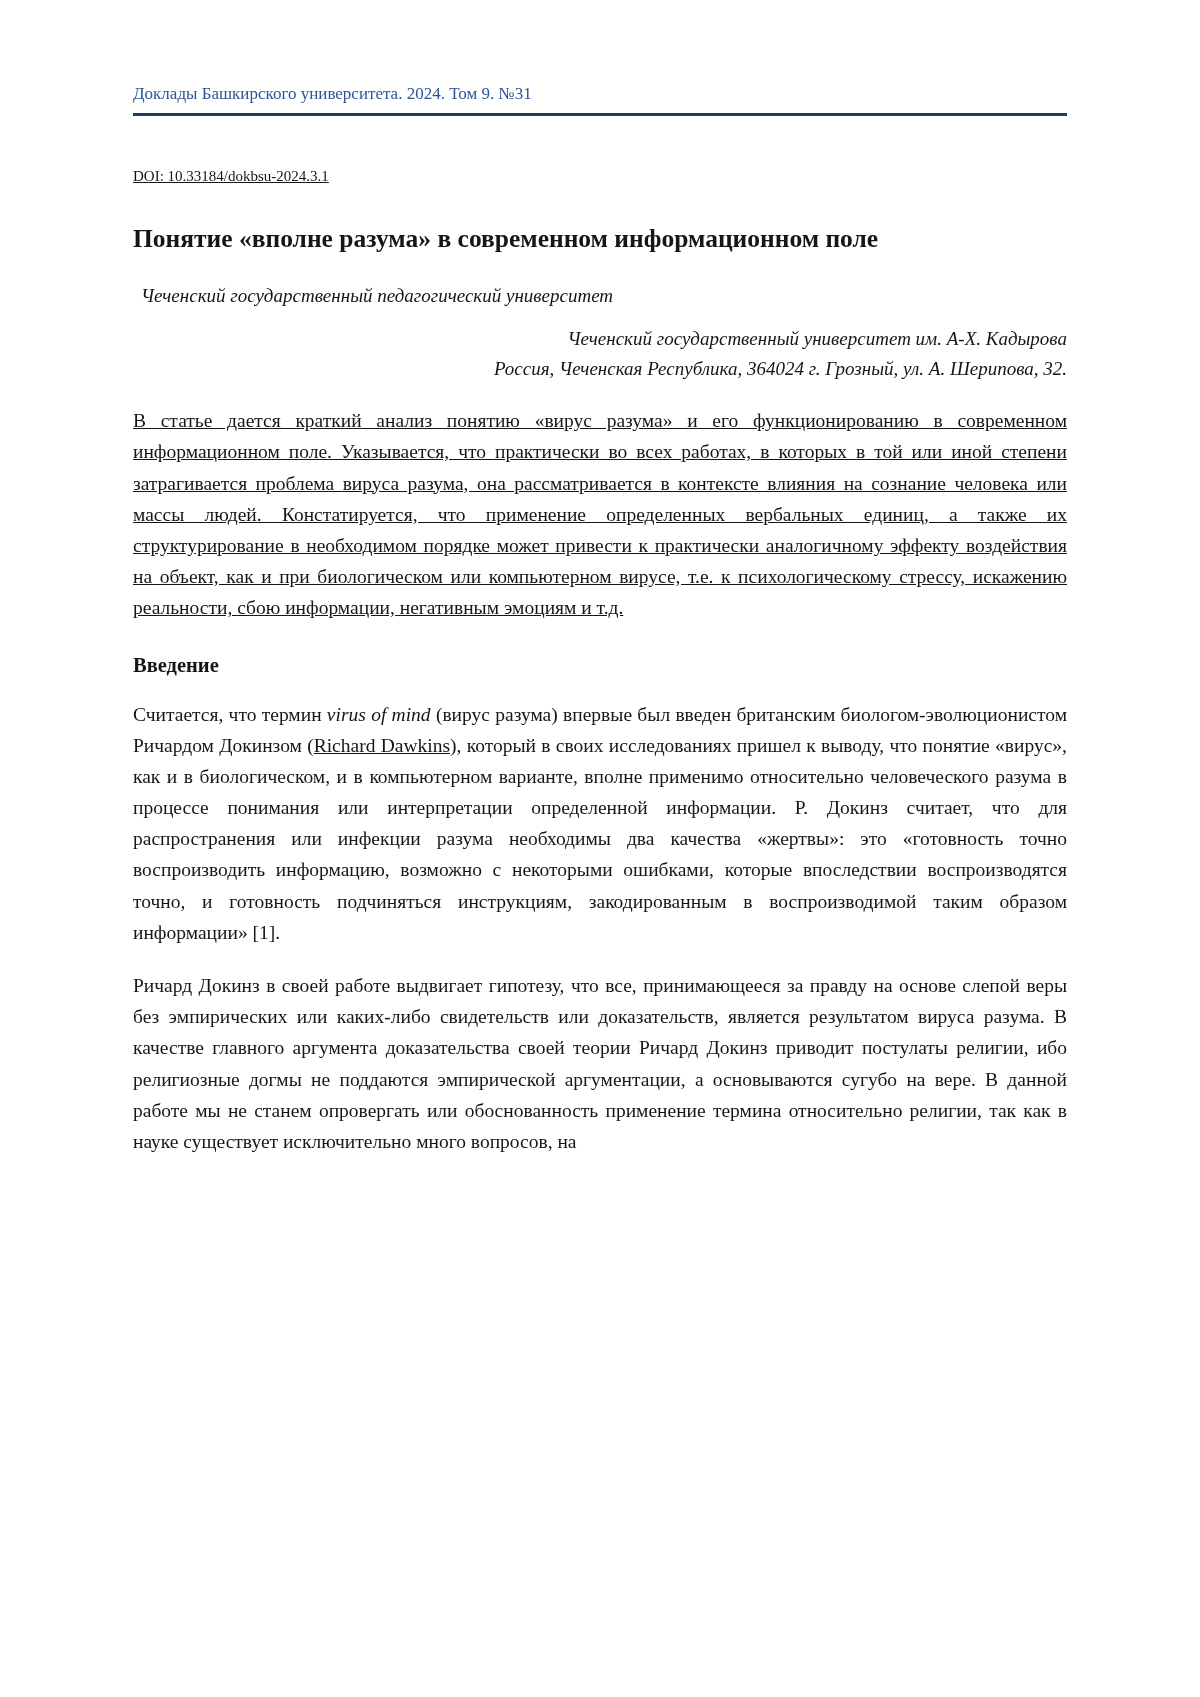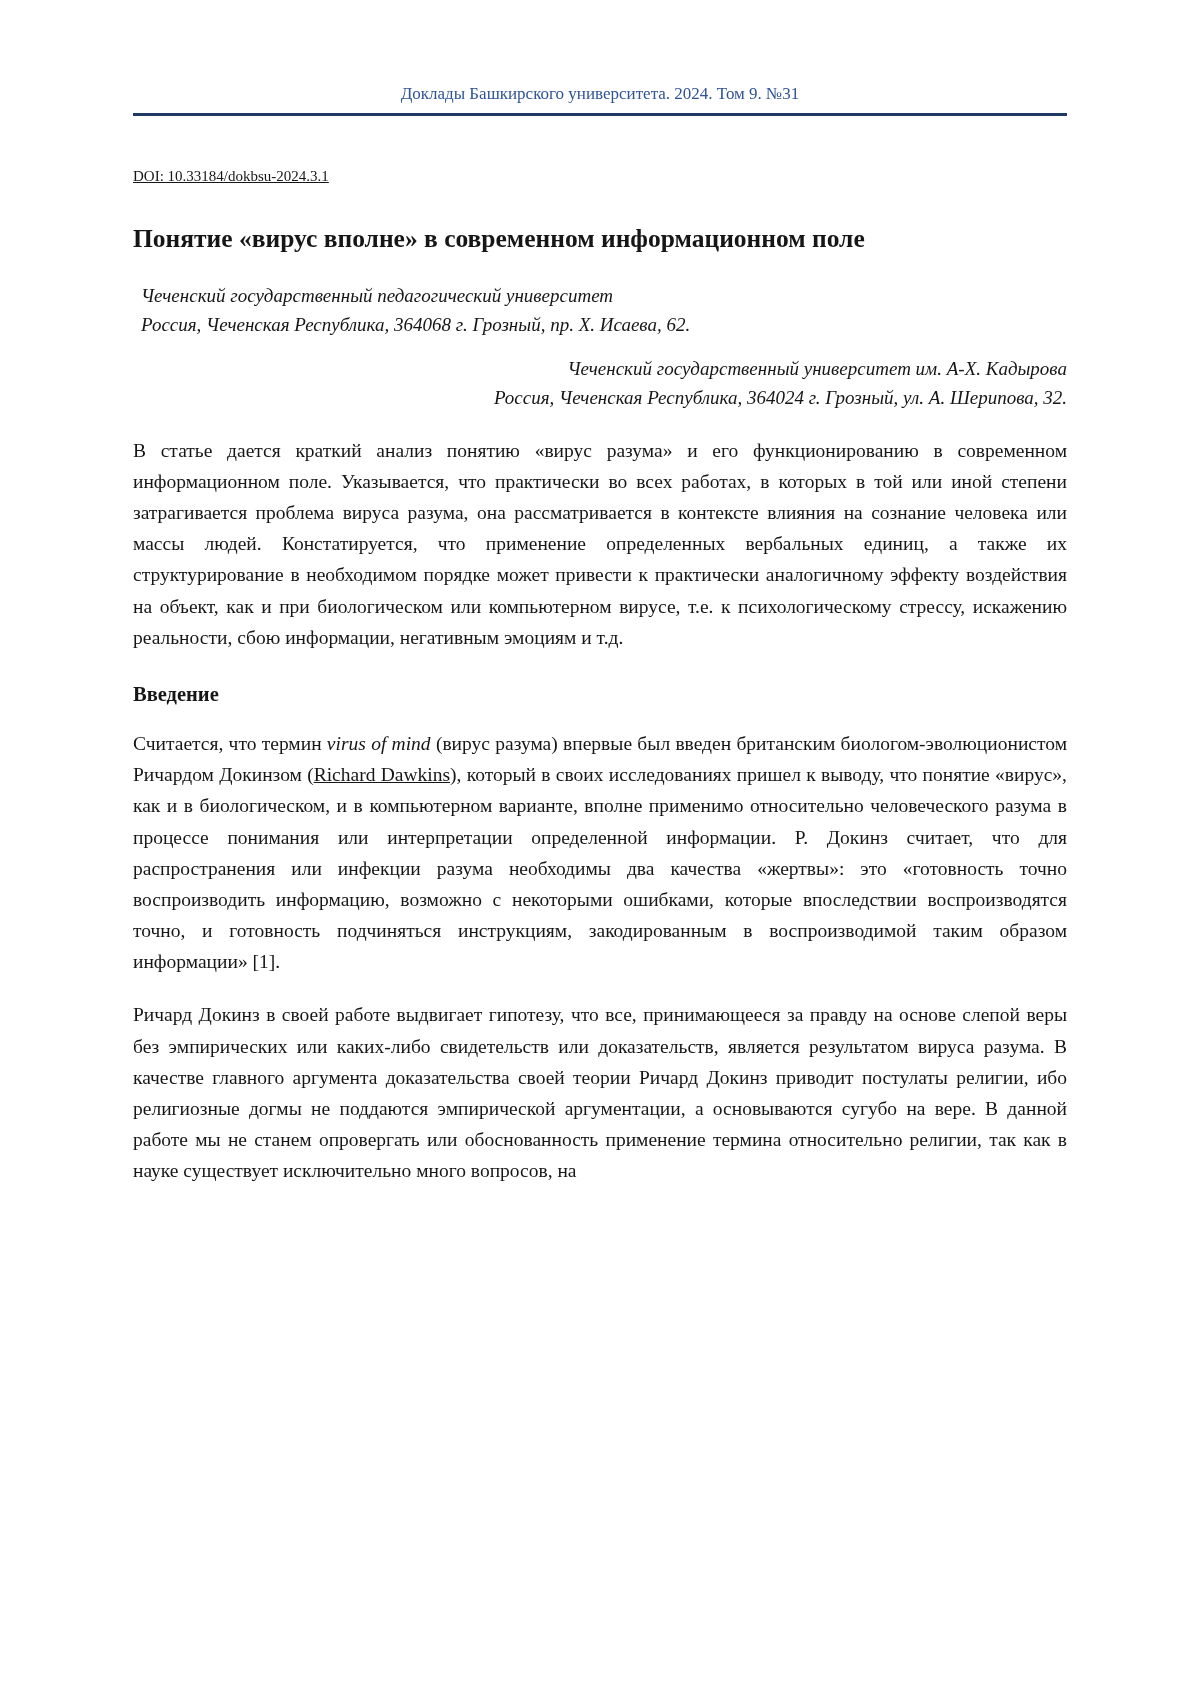"Доклады Башкирского университета. 2024." .page-header { justify-content: center -> flex-start }
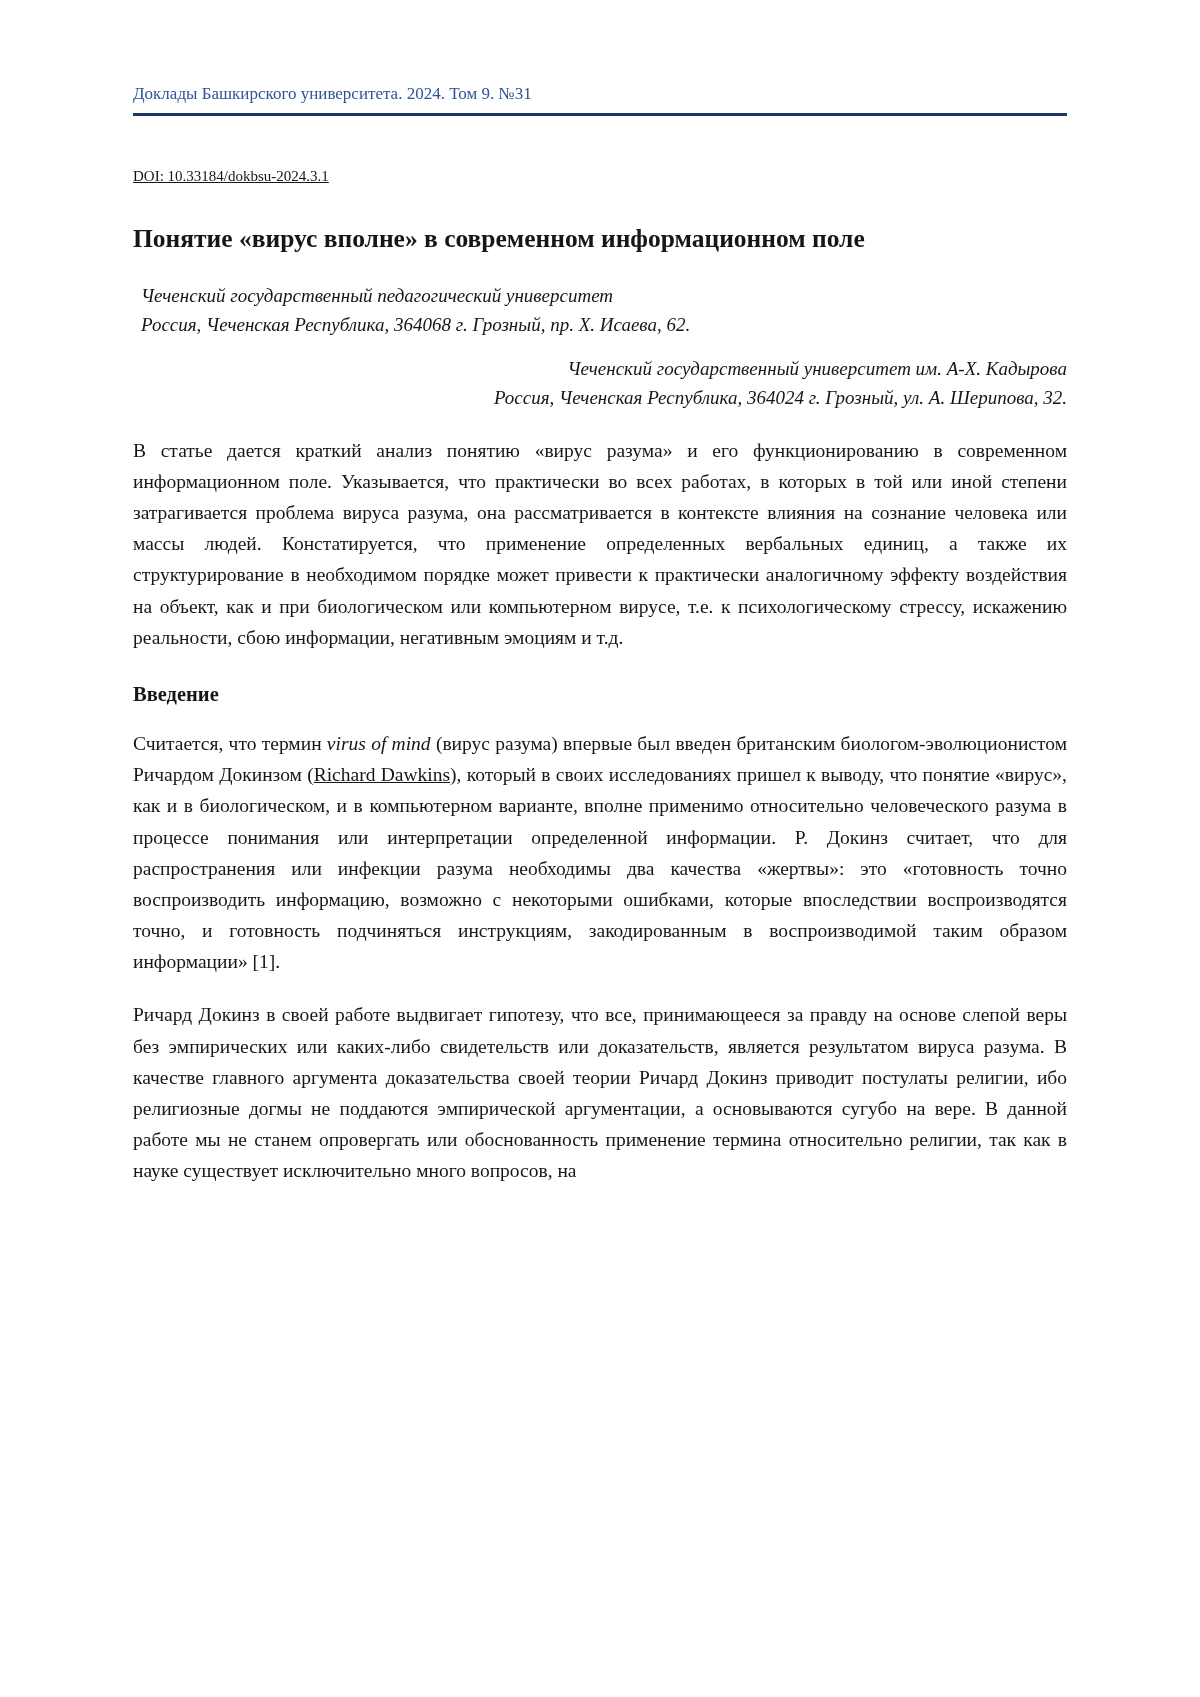"Понятие «вирус вполне» в современном" h1.title { text: вирус вполне -> вполне разума }
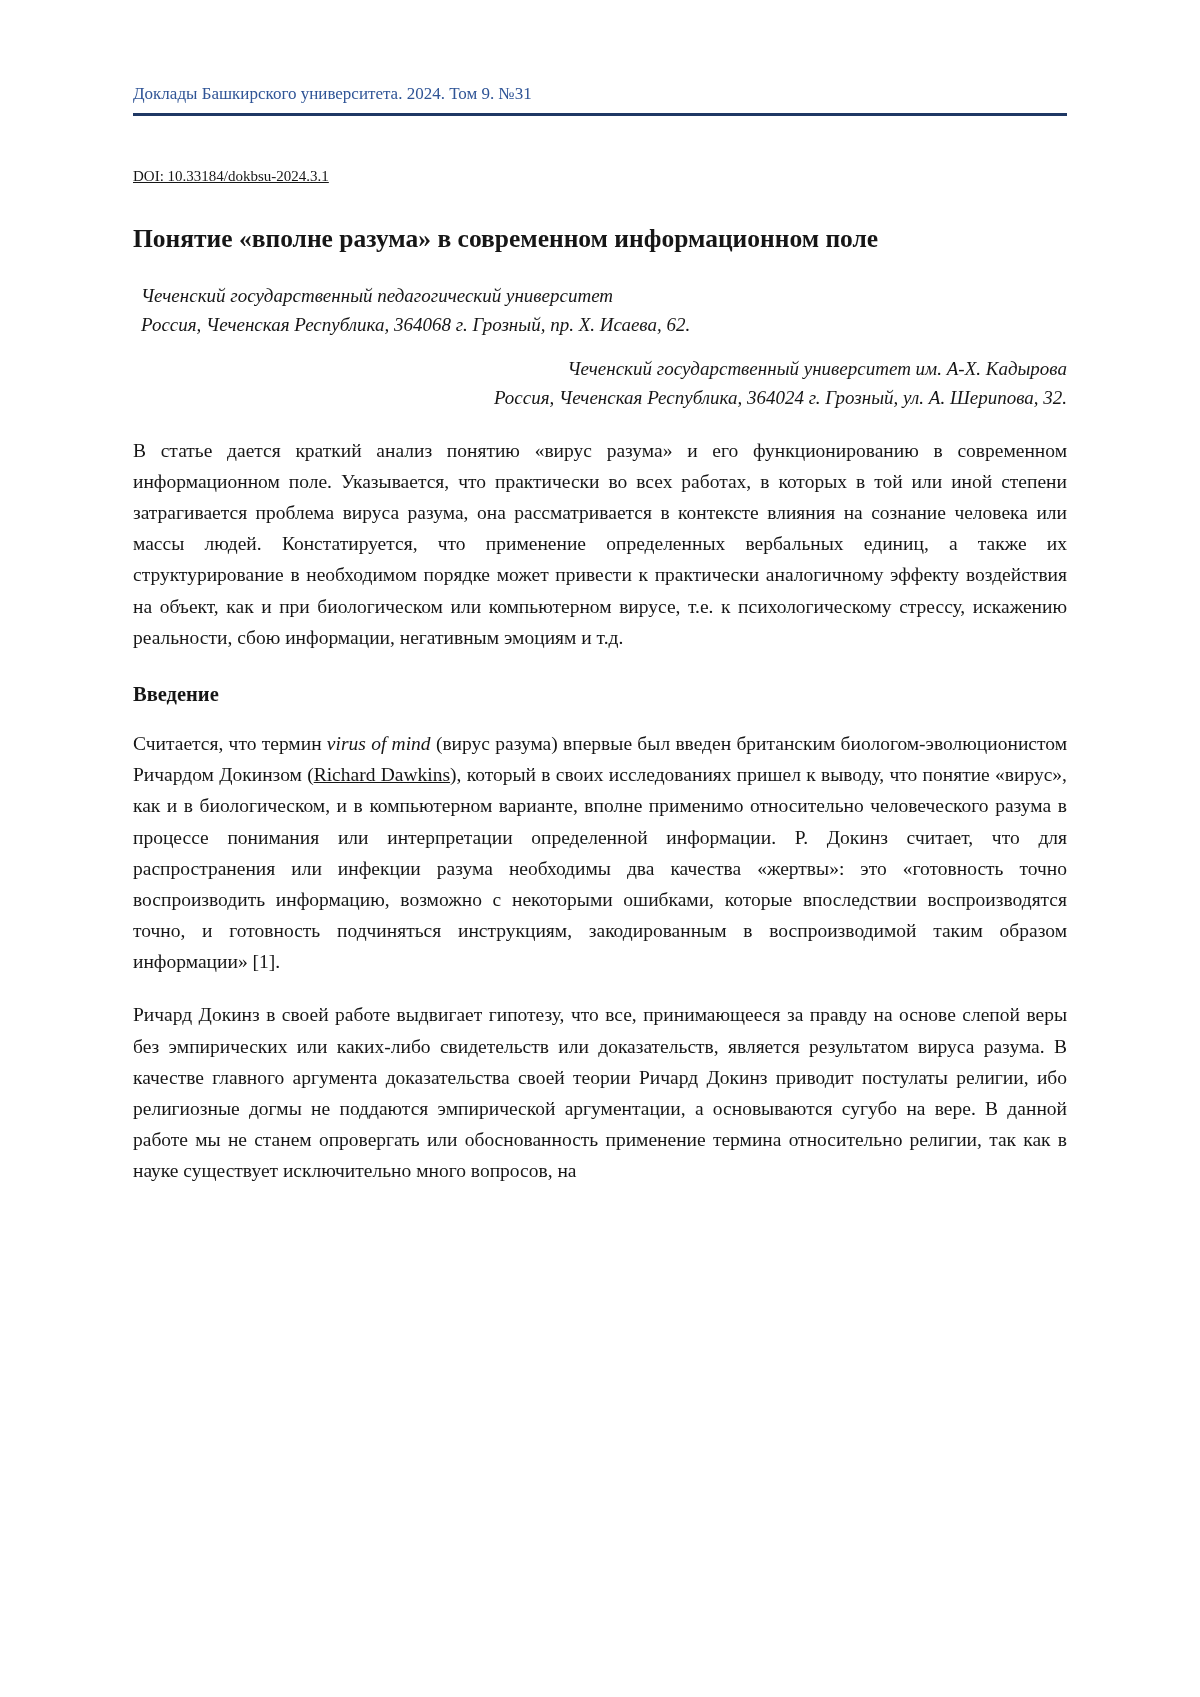"Россия, Чеченская Республика, 364068 г." span { html: <span>Россия, Чеченская Республика, 364068 г. Грозный, пр. Х. Исаева, 62.</span> -> none }
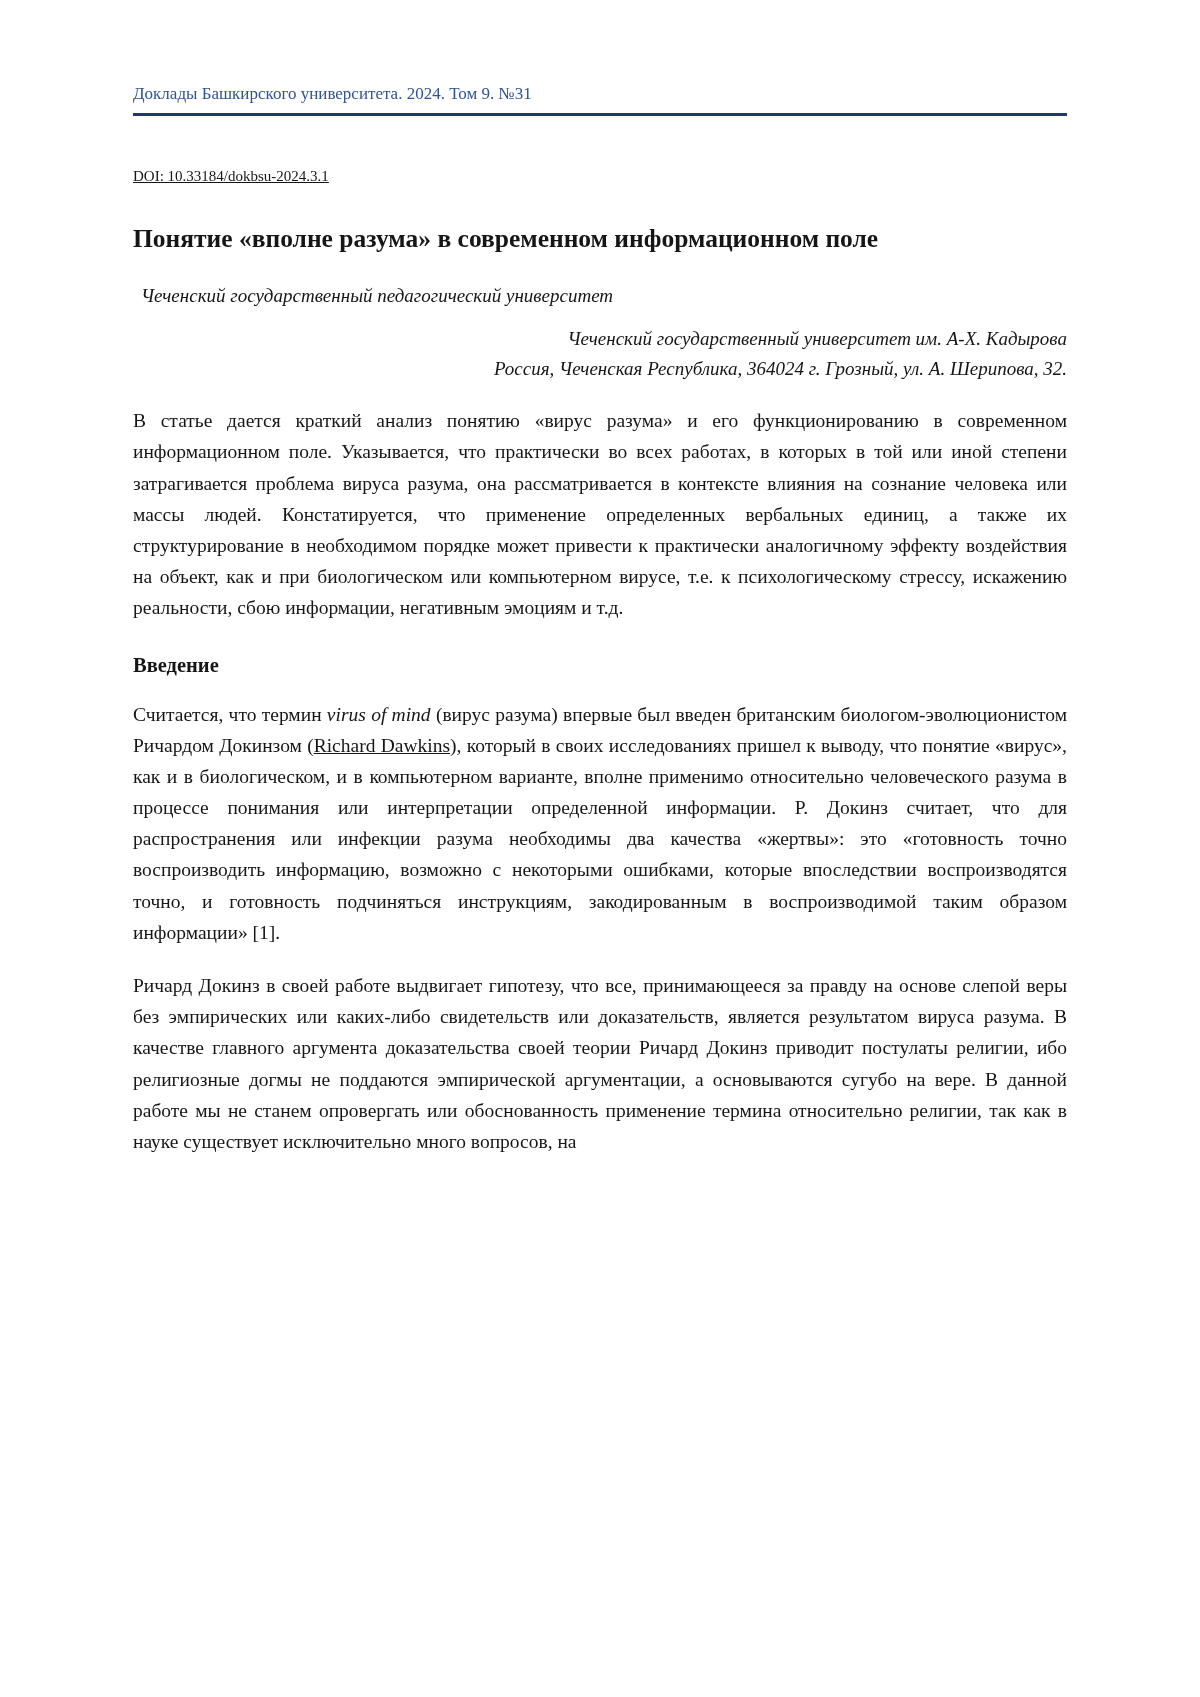"В статье дается краткий анализ" .abstract { text-decoration: none -> underline }
